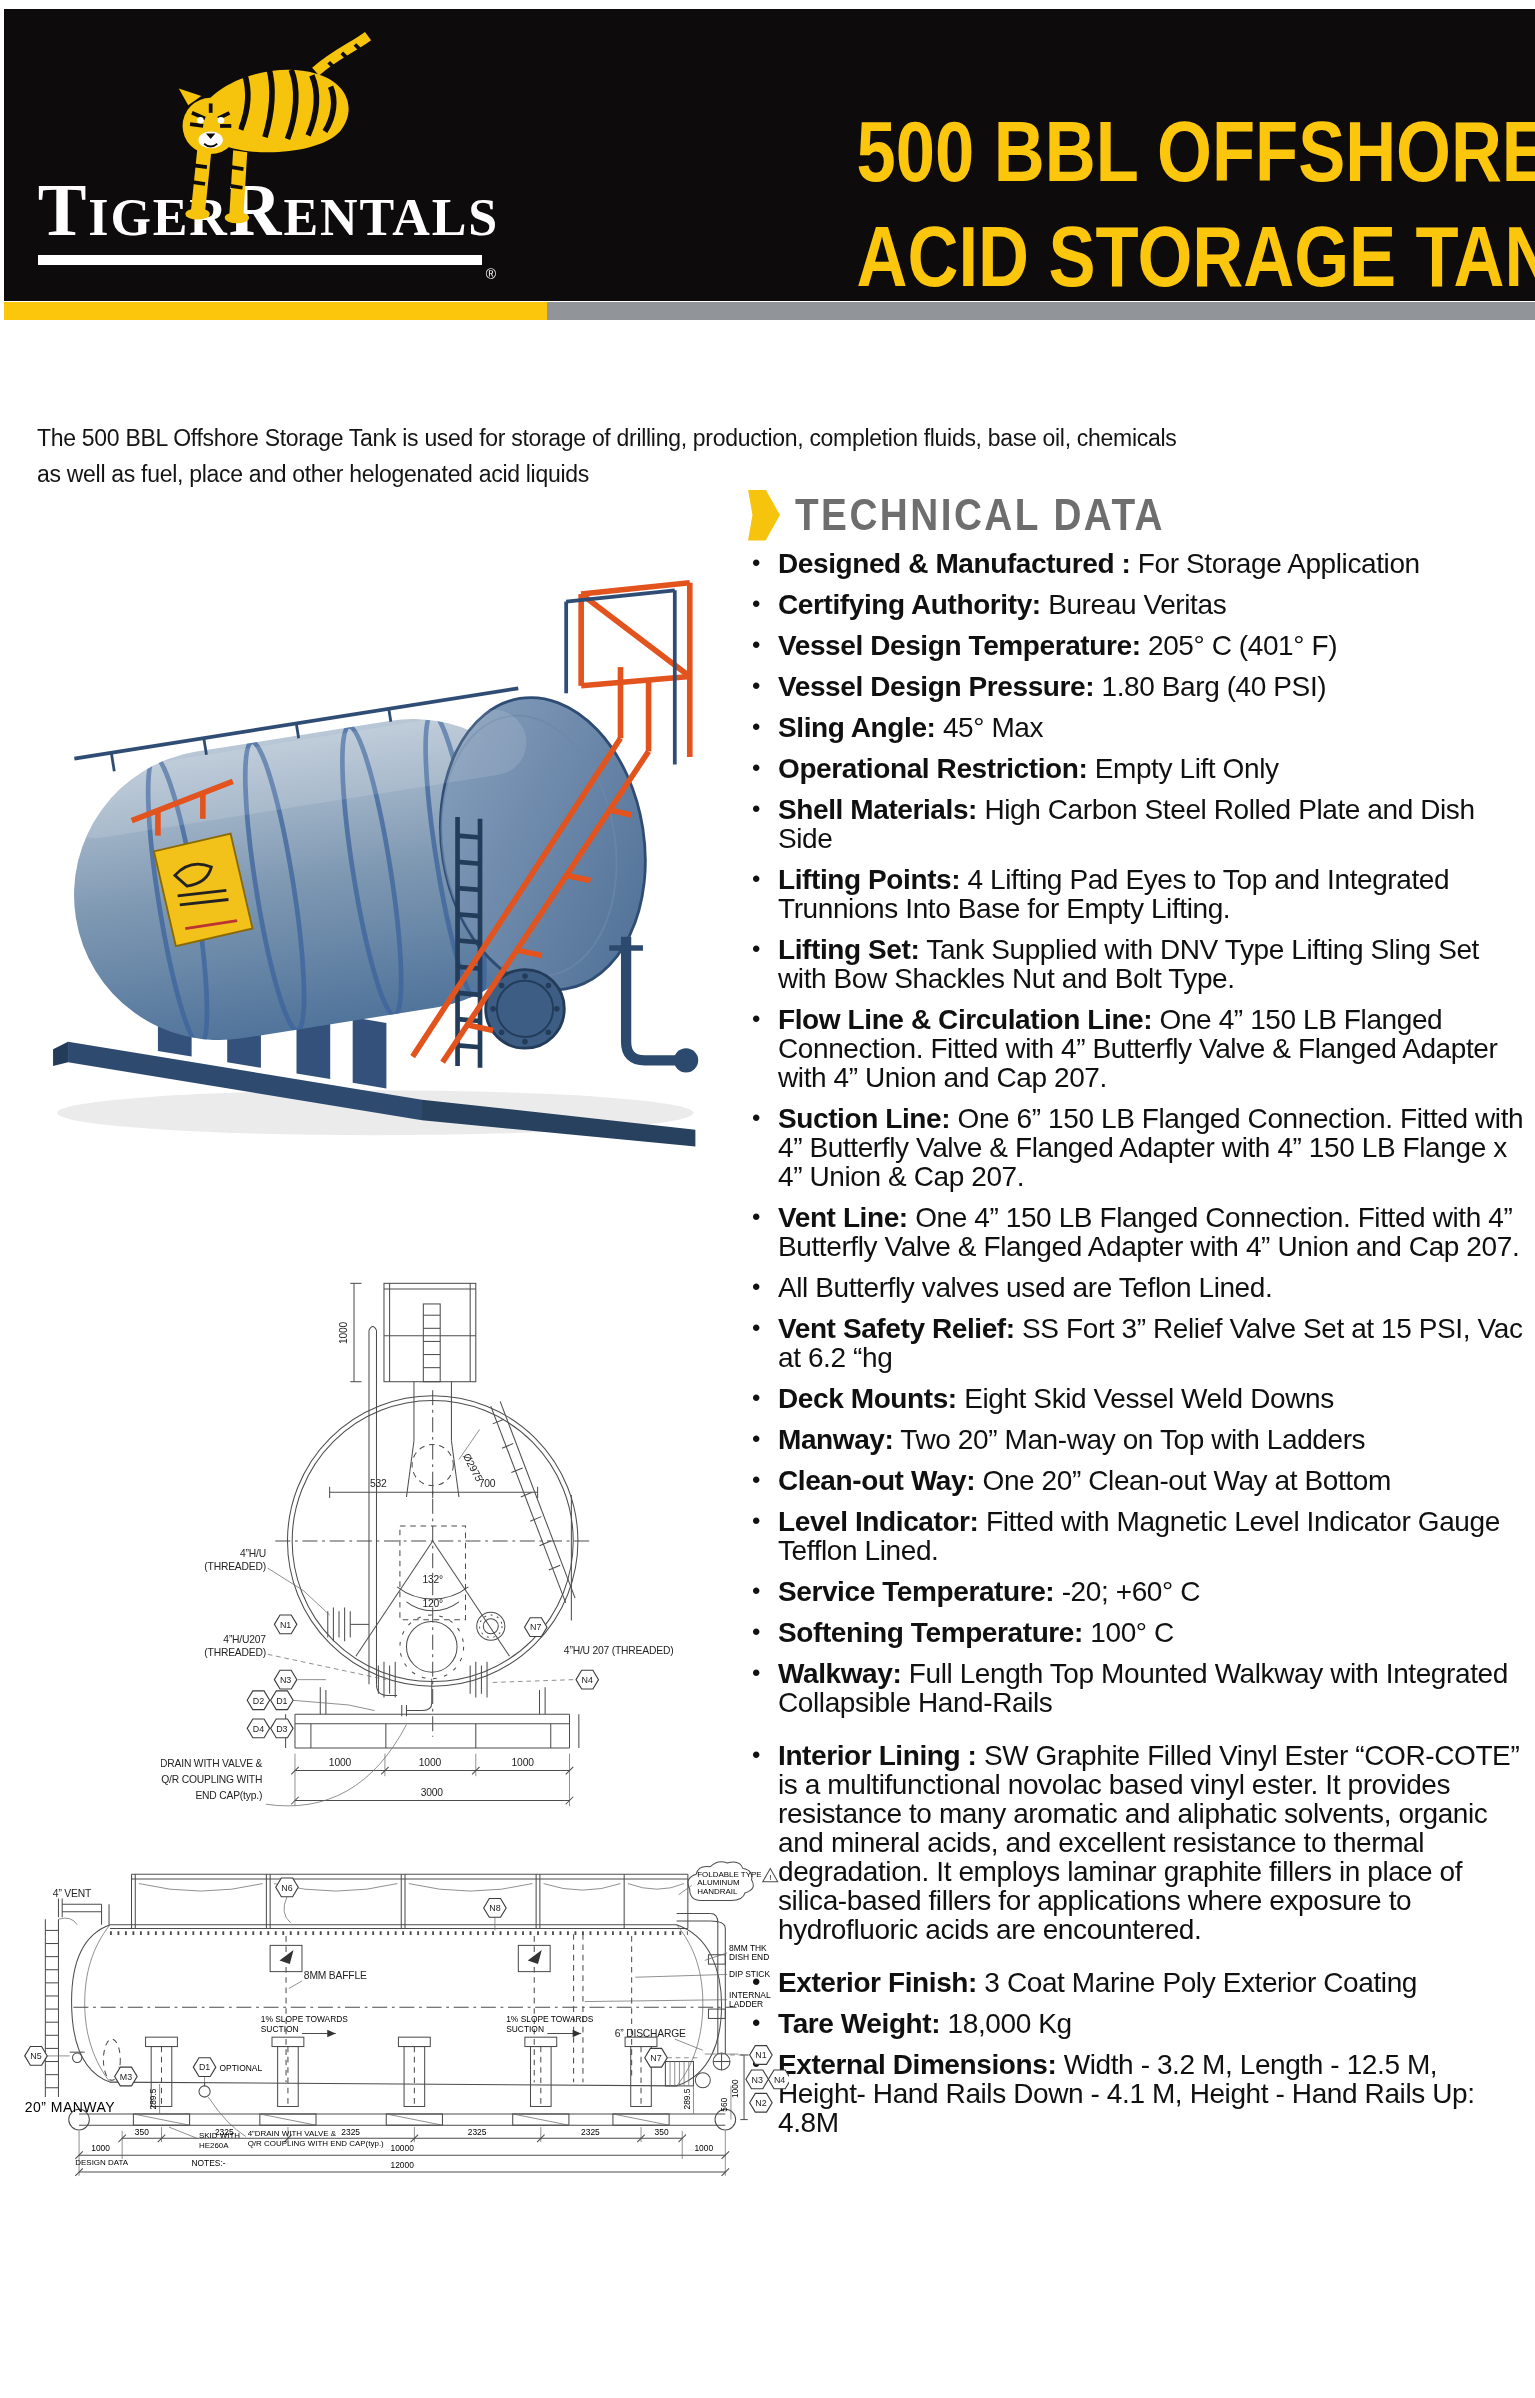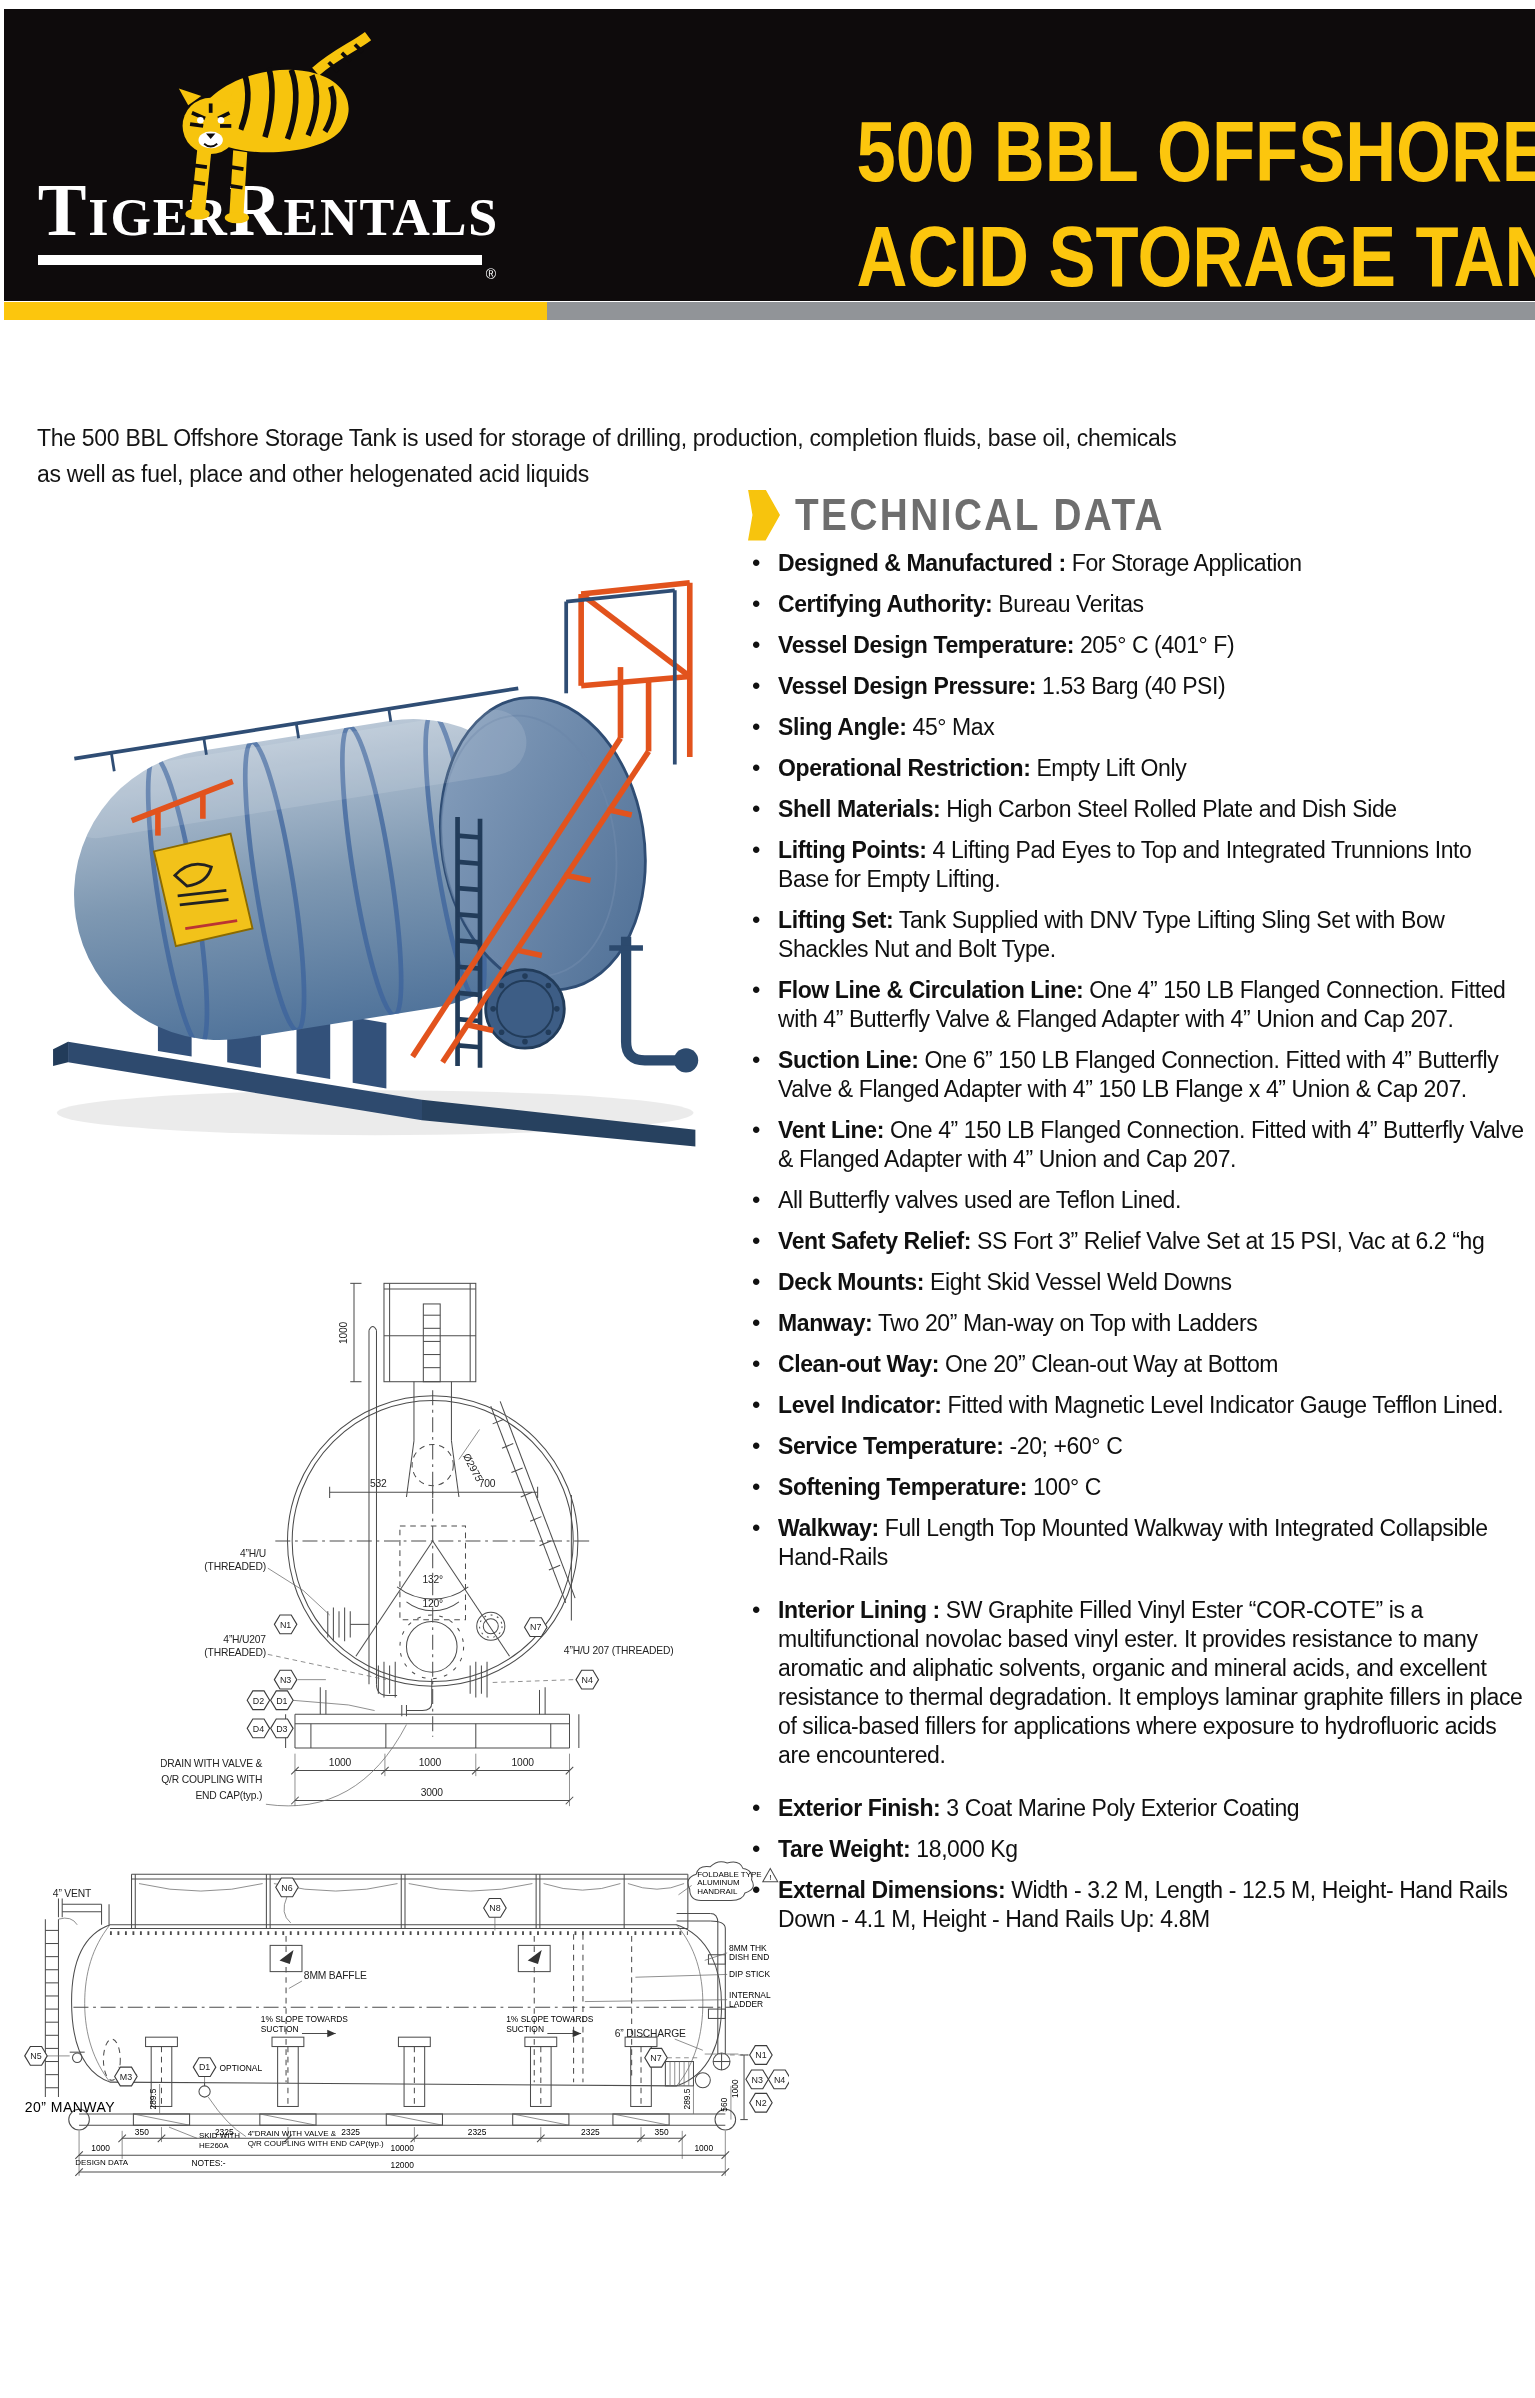"Designed & Manufactured : For" #tech-list li { font-size: 23px -> 28px }
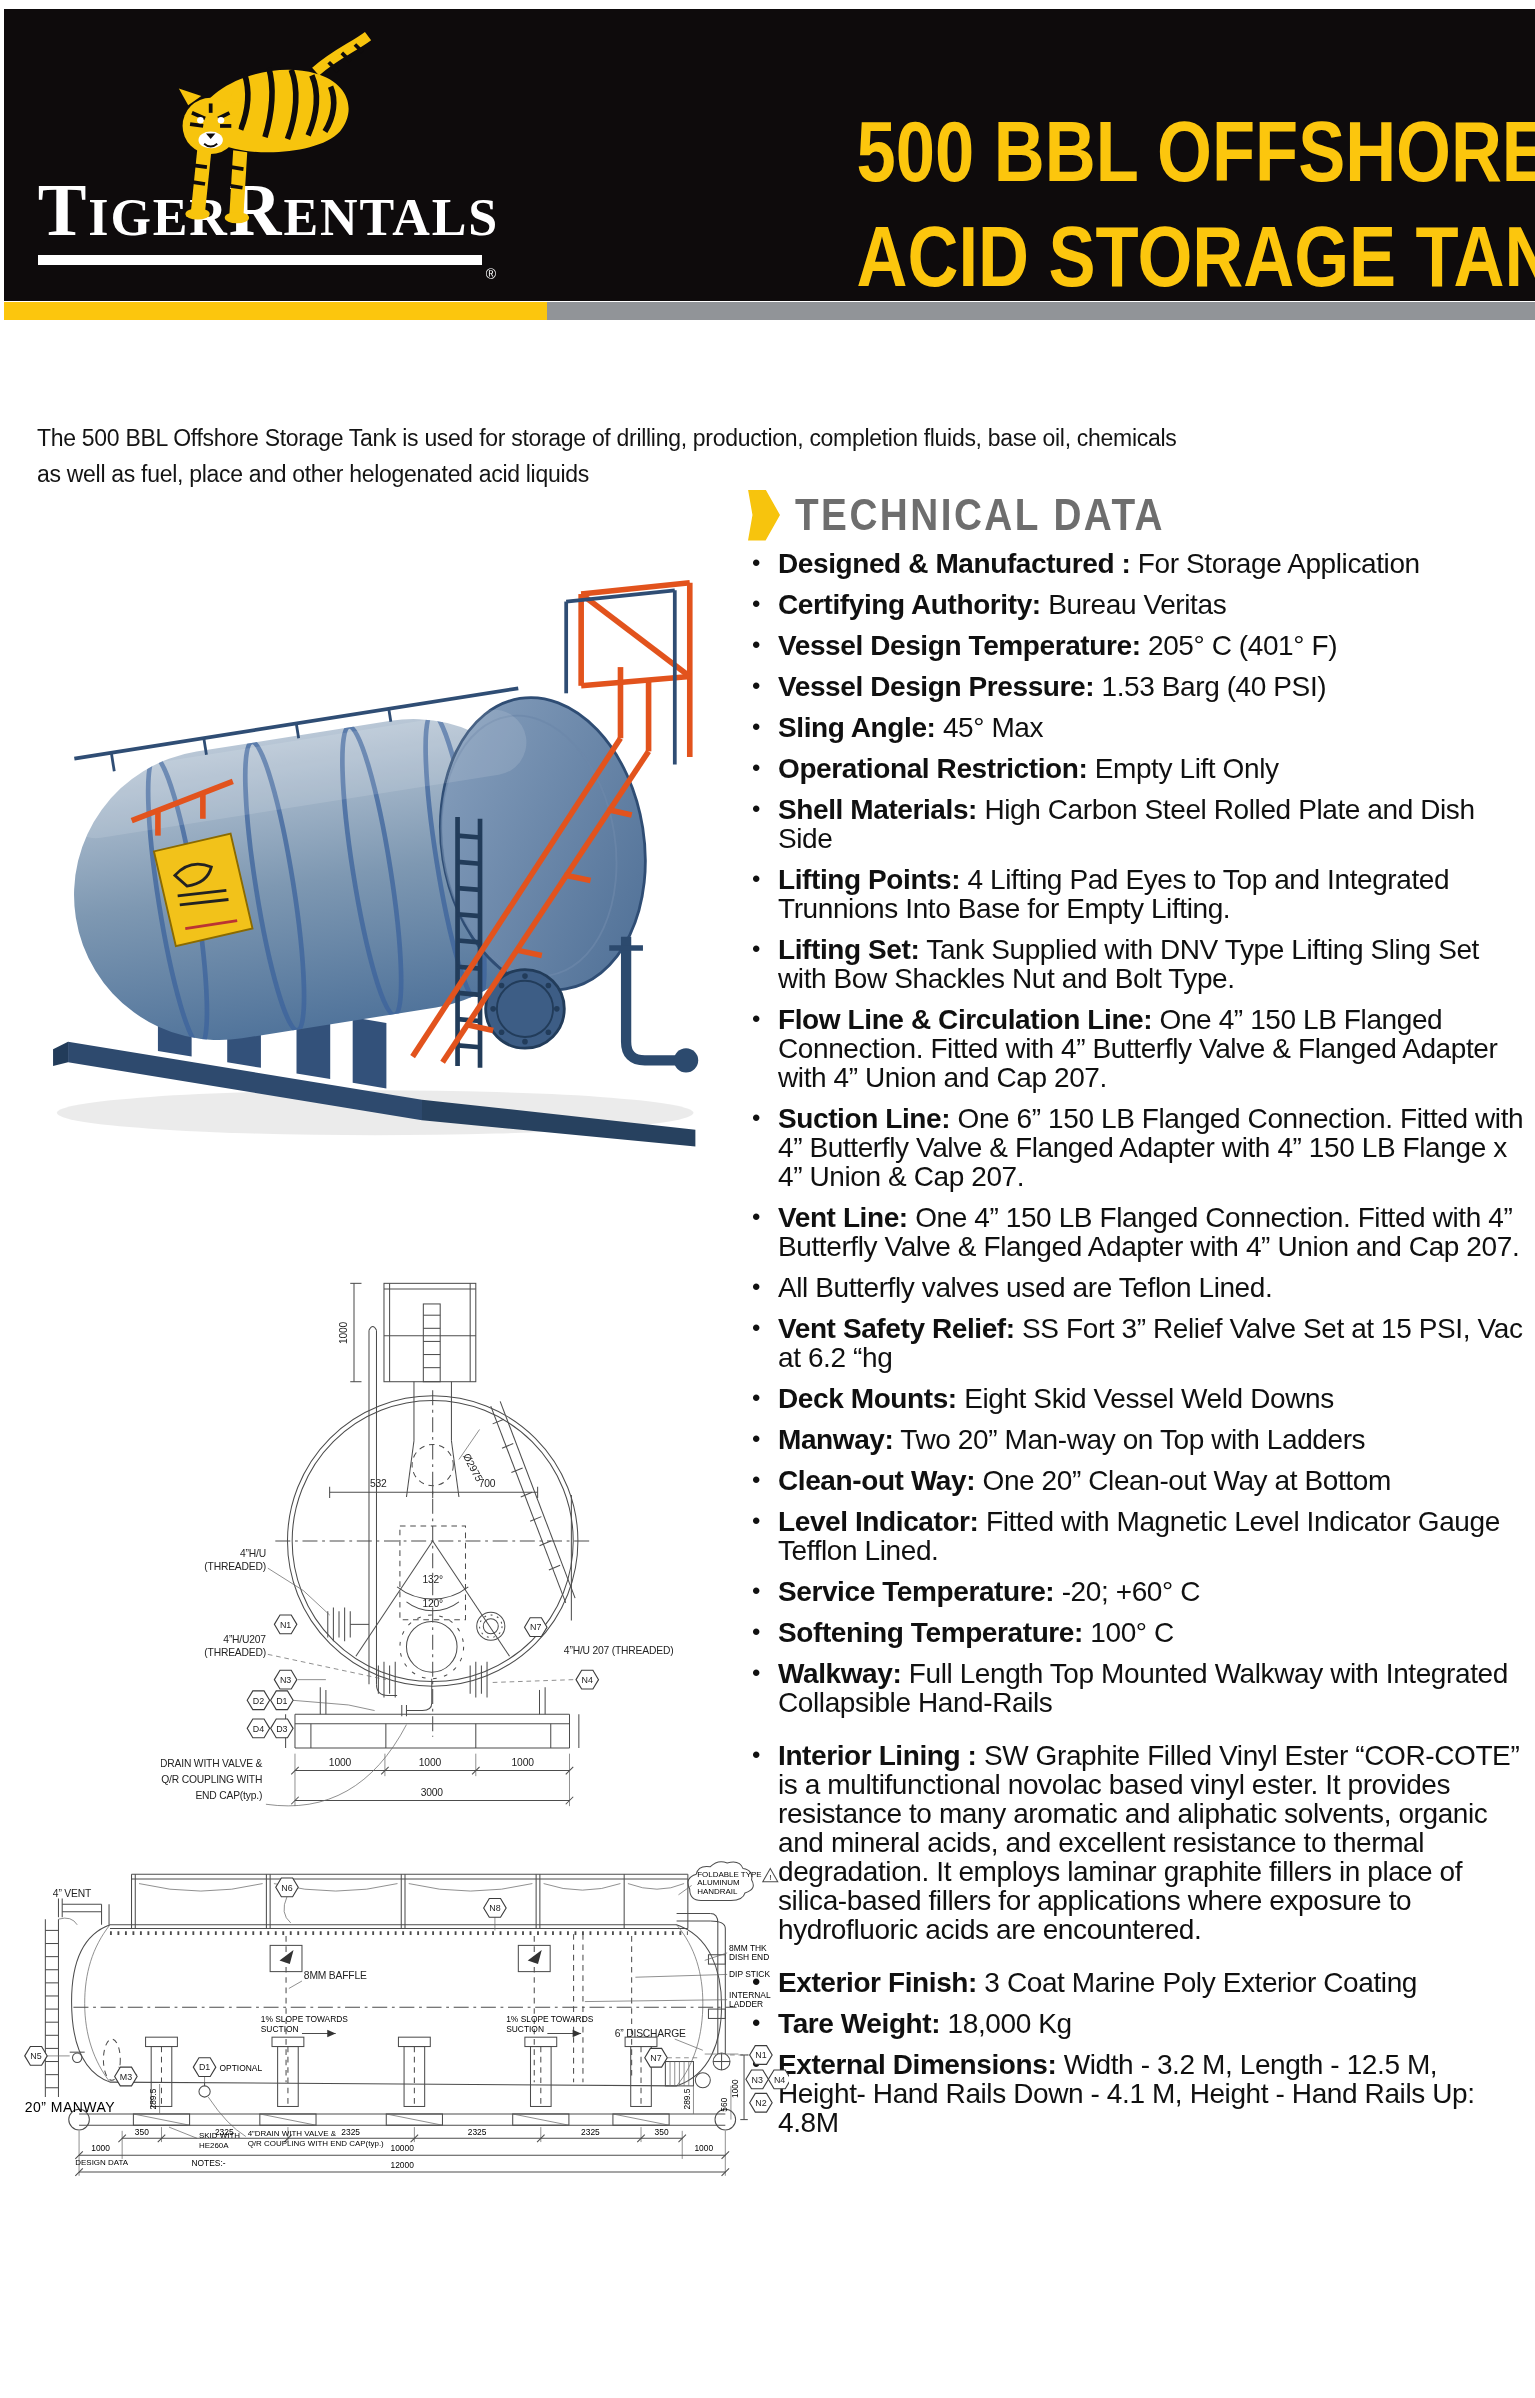"1.53 Barg (40 PSI)" span.ti-rest { text: 1.53 -> 1.80 }
